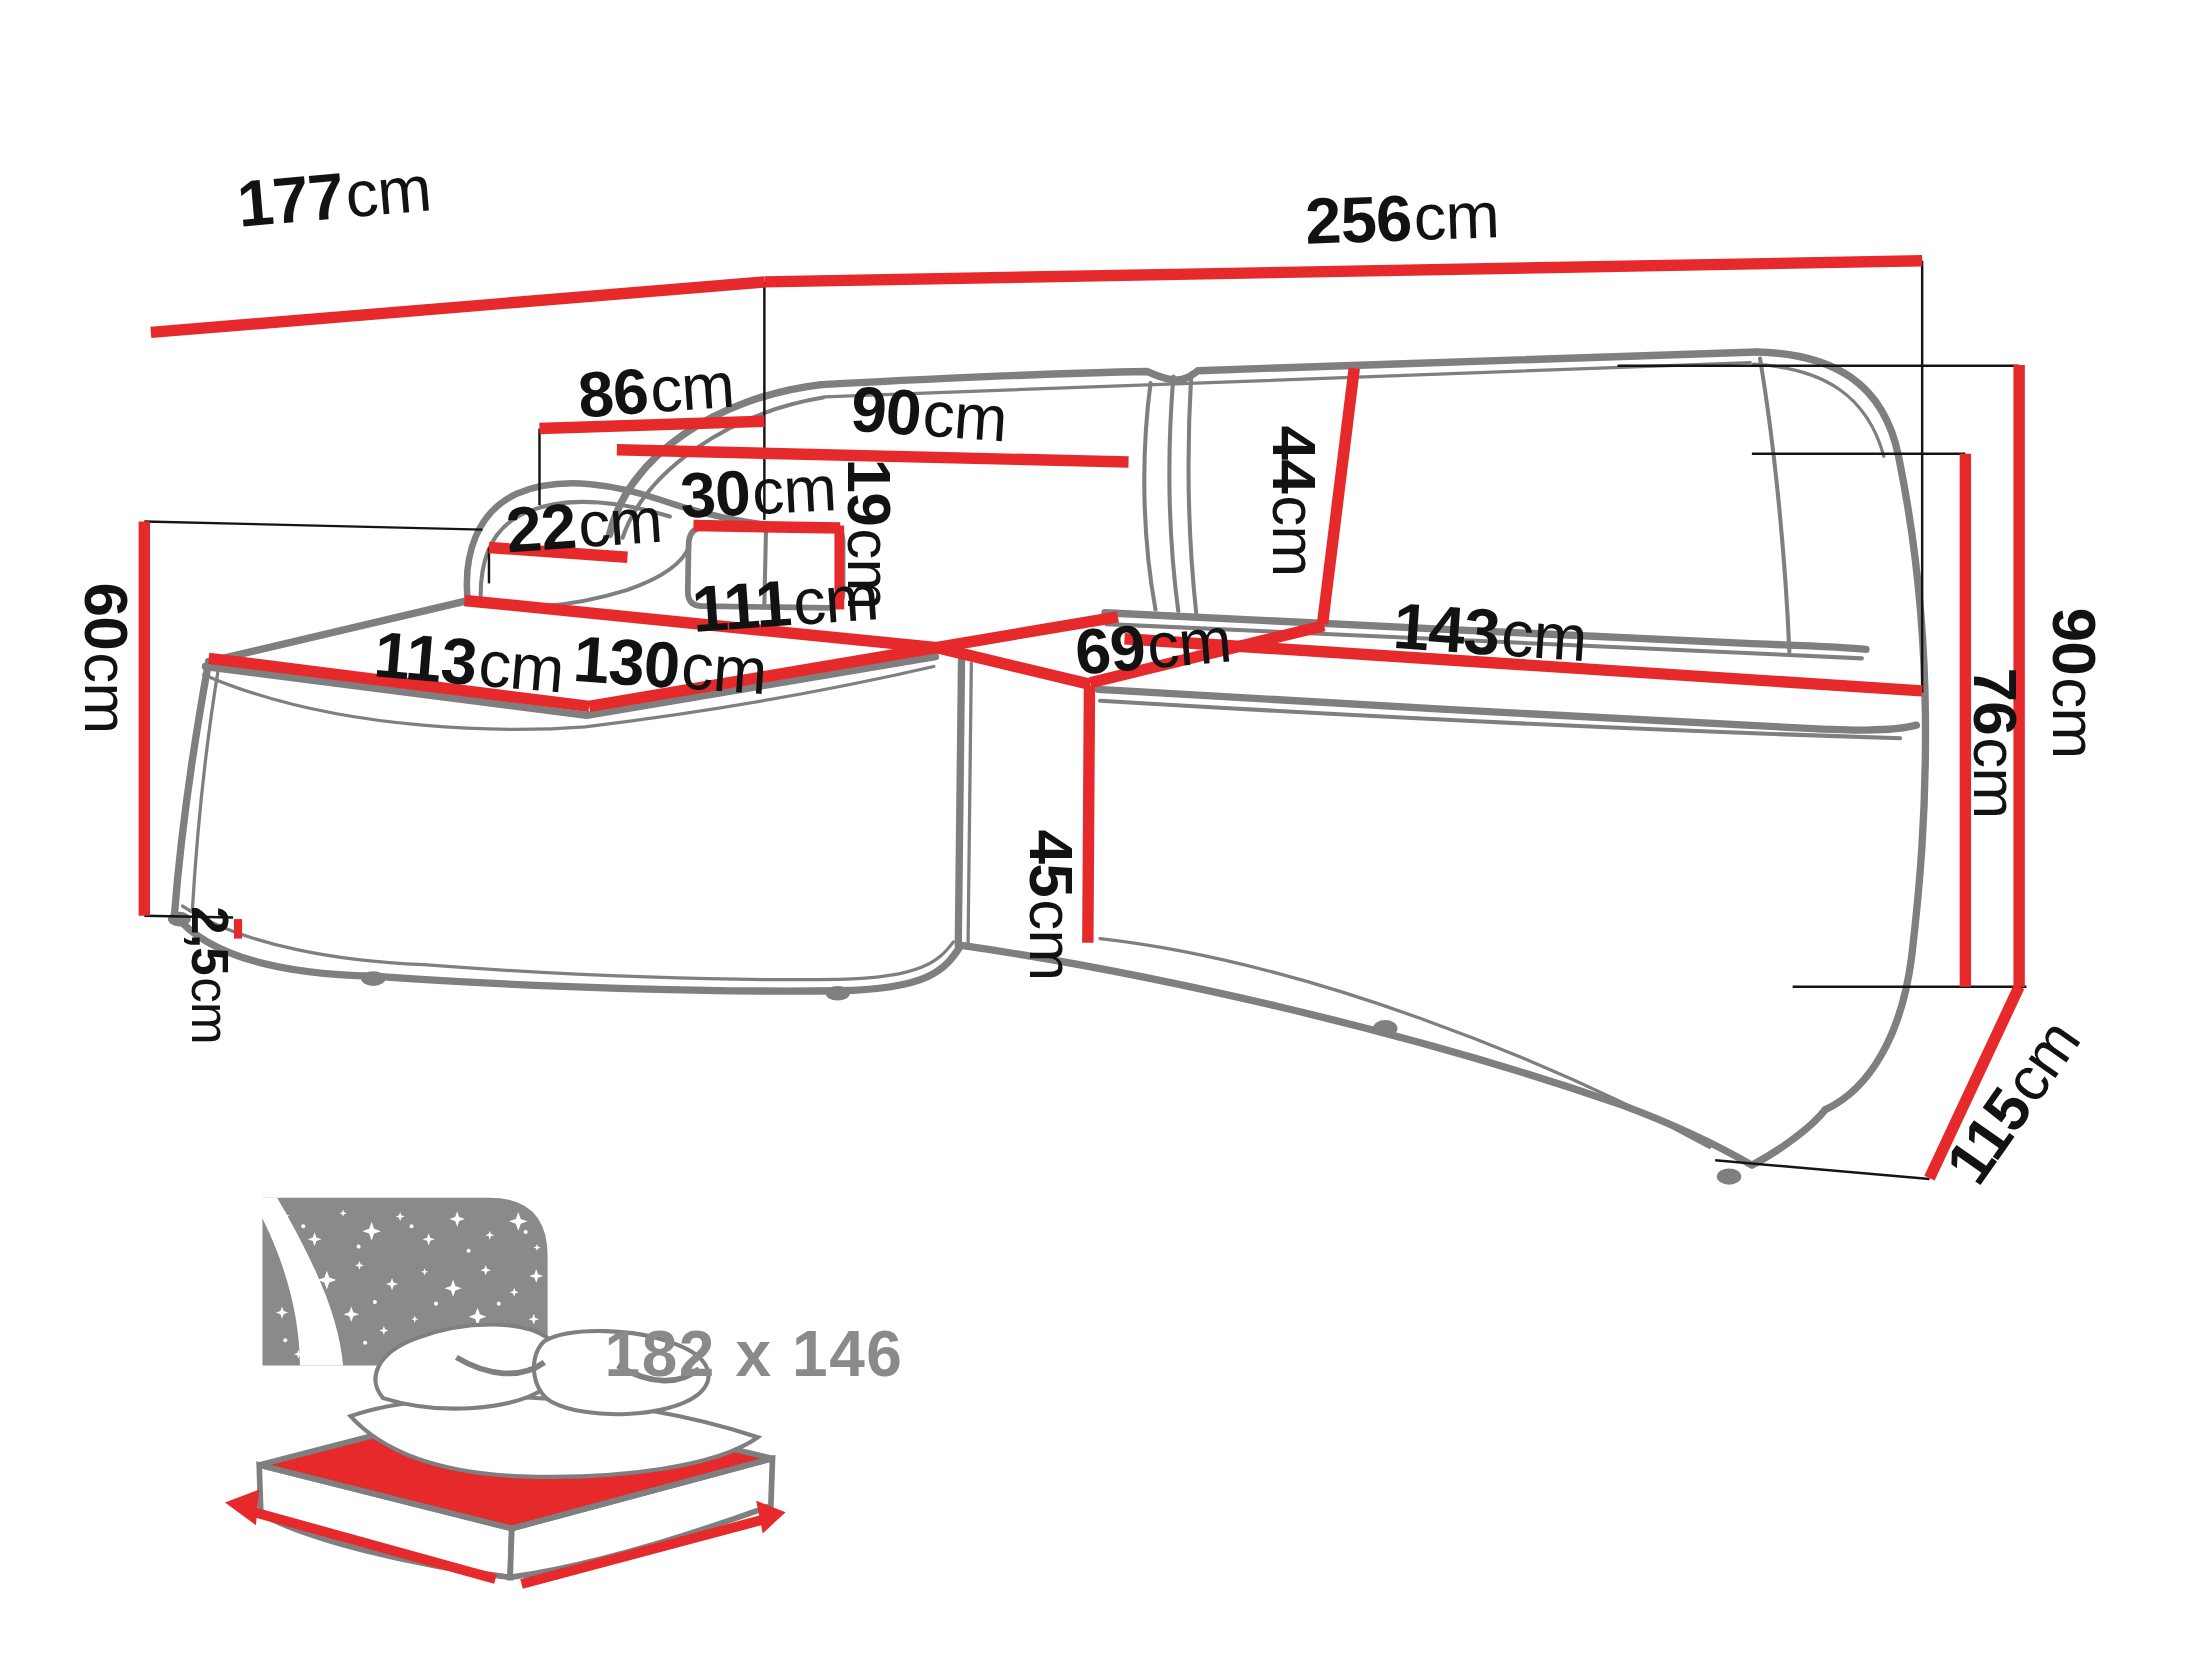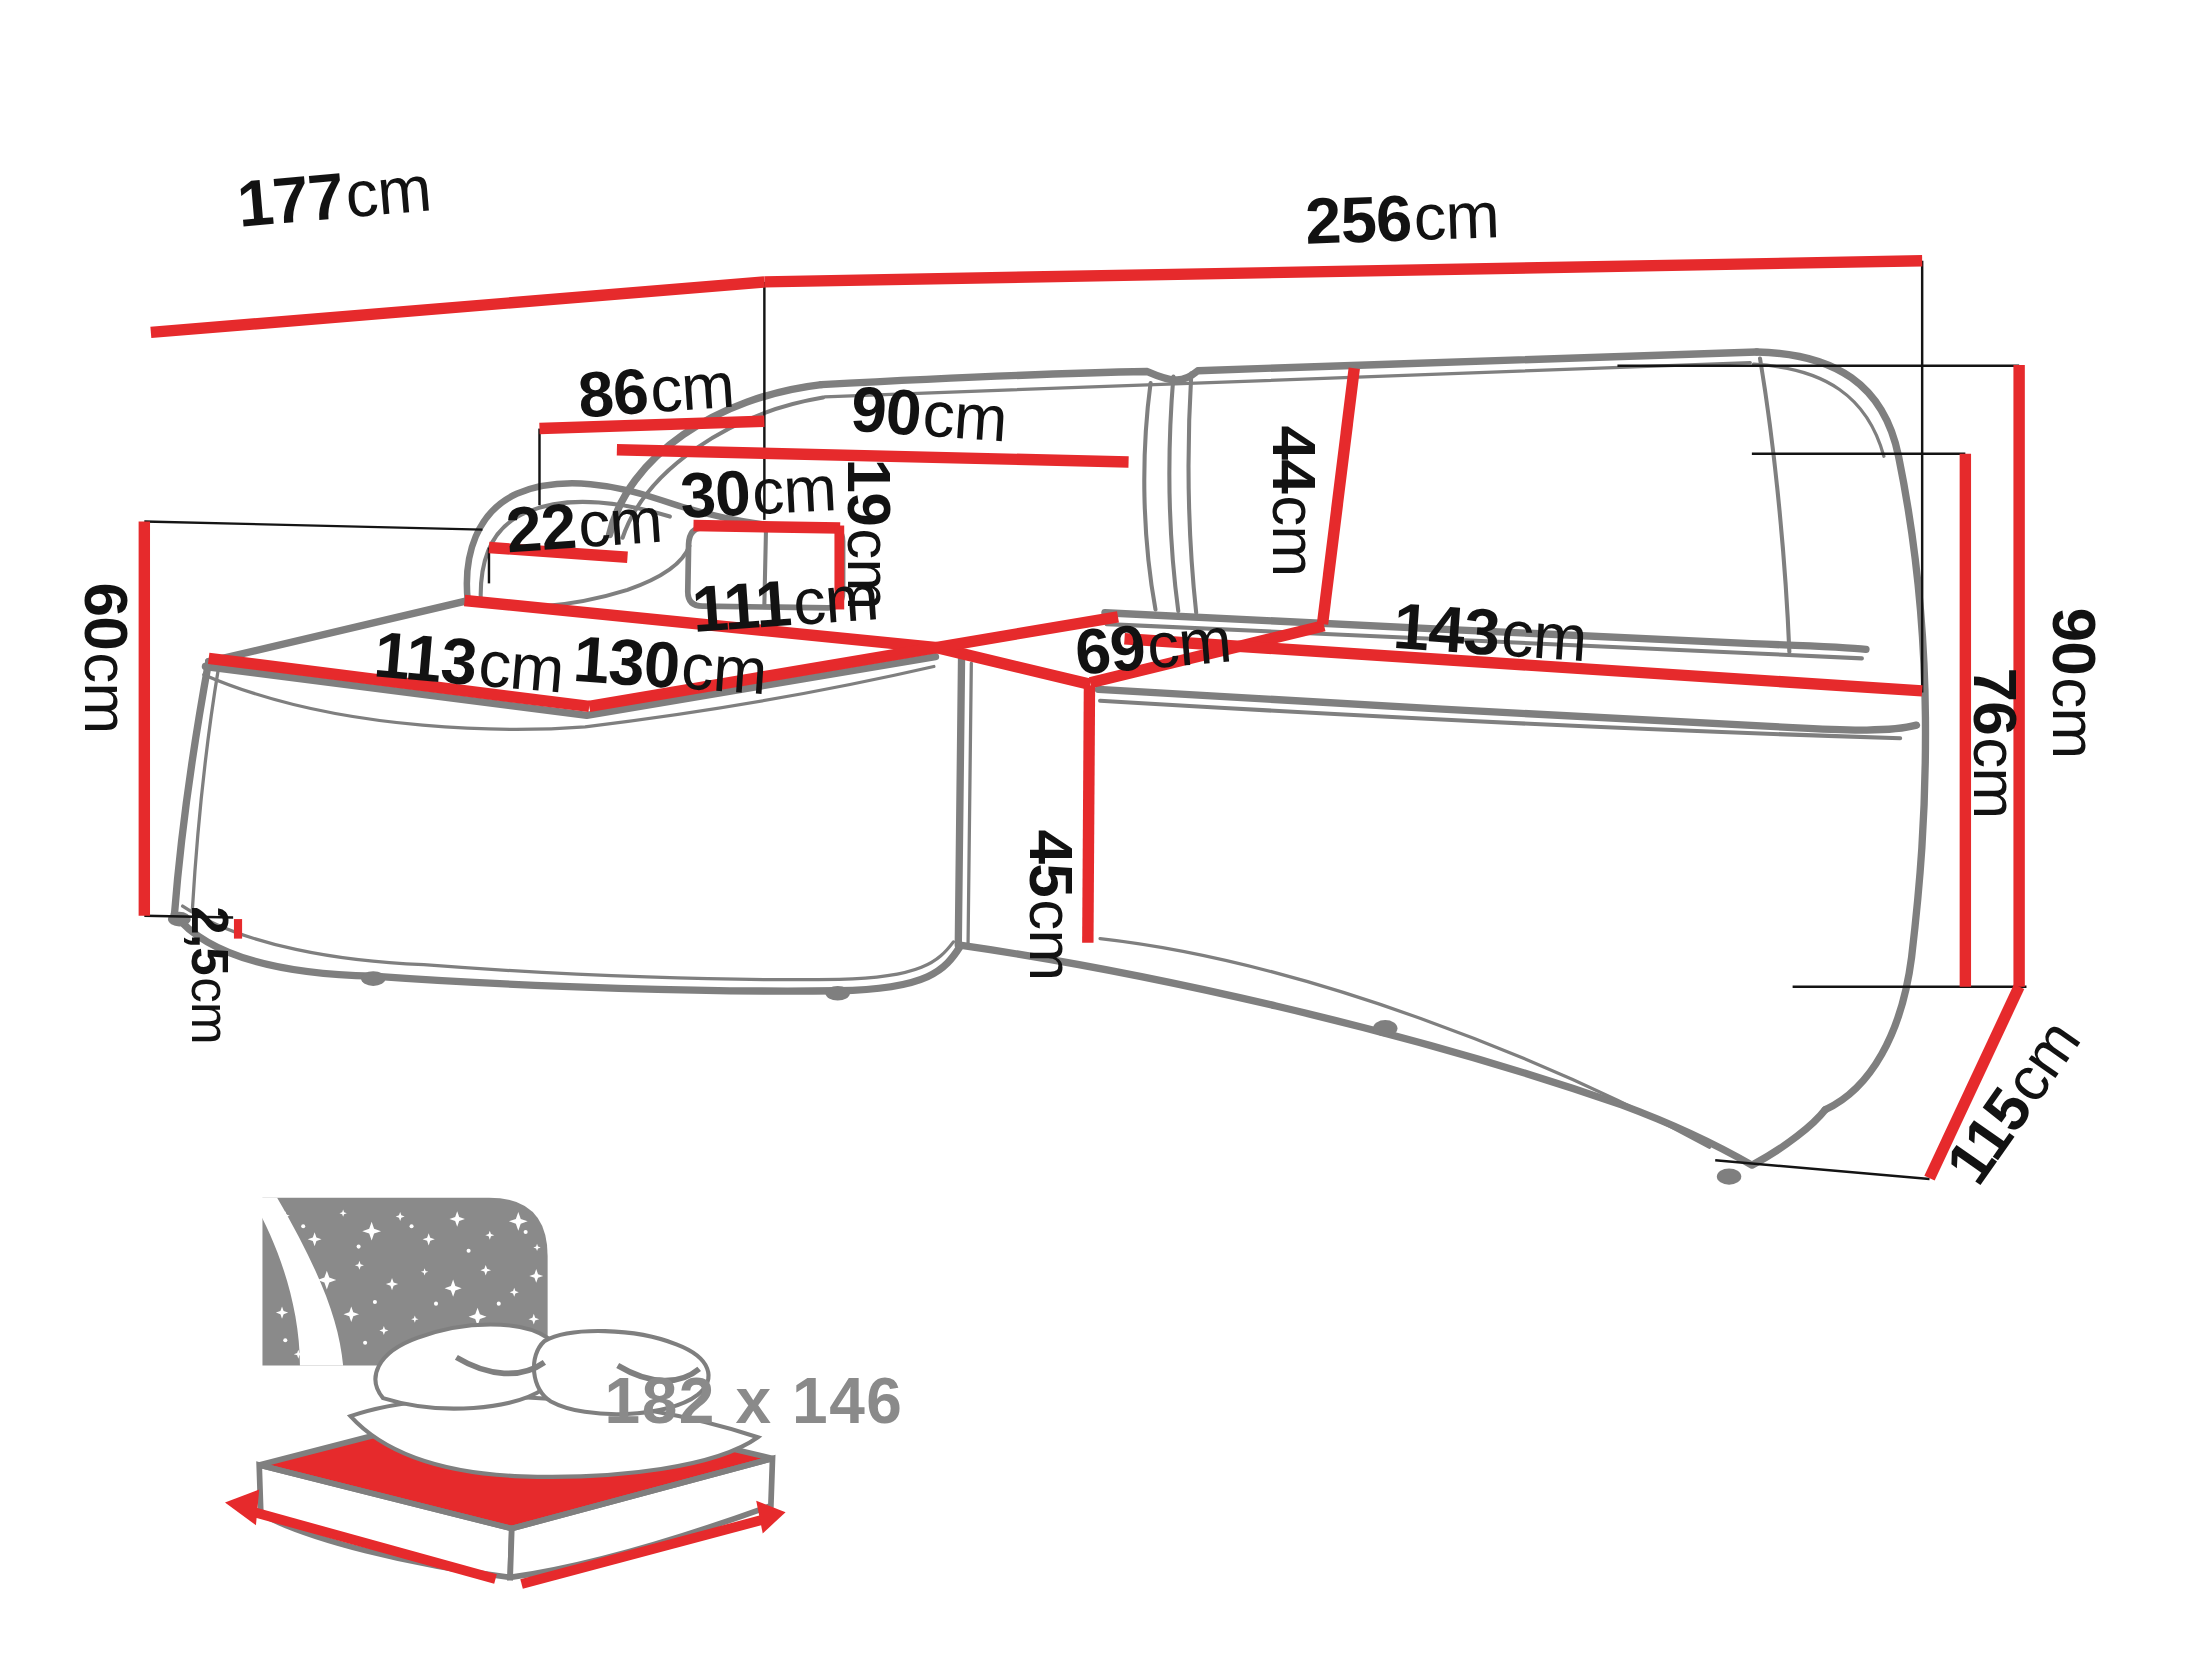"182 x 146" .lbl.gray { margin-top: 47px -> none }
